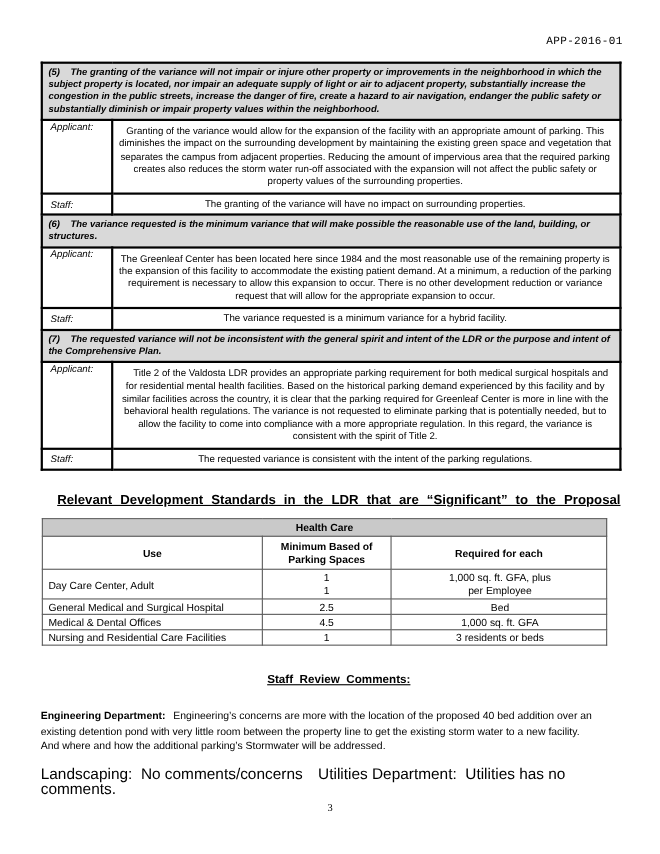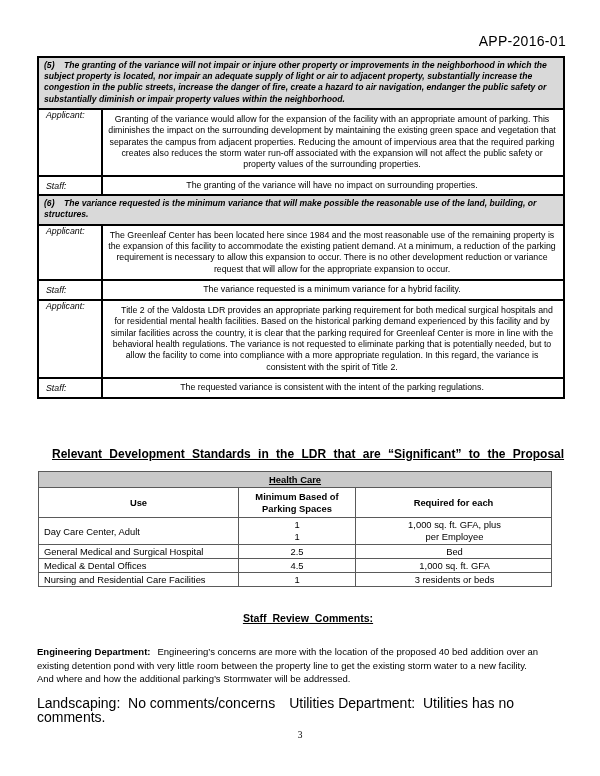"APP-2016-01" .doc-header { font-family: Liberation Sans, sans-serif -> Liberation Mono, monospace; font-size: 14px -> 10px }
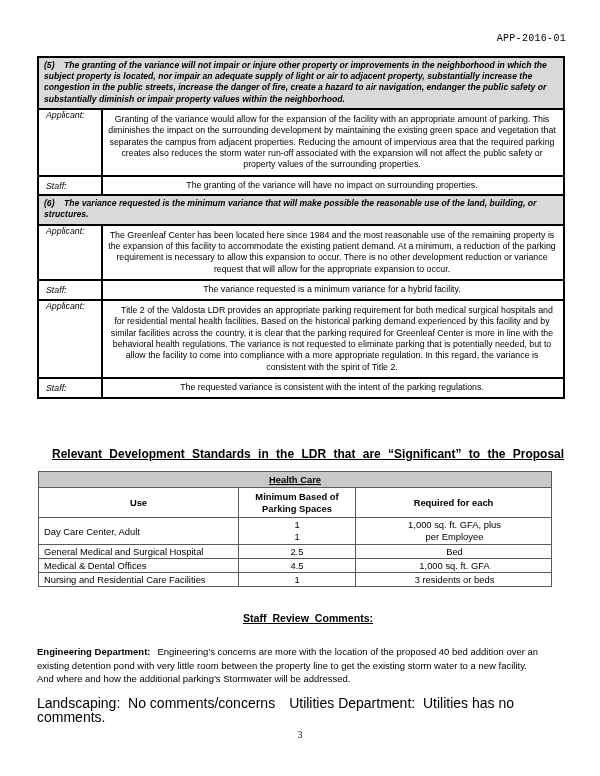"(7) The requested variance will" tr { html: none -> <tr> <td><span>(7)</span>&nbsp;&nbsp;&nbsp;&nbsp;<span>The requested variance will not be inconsistent with the general spirit and intent of the LDR or the purpose and intent of the Comprehensive Plan.</span></td> </tr> }
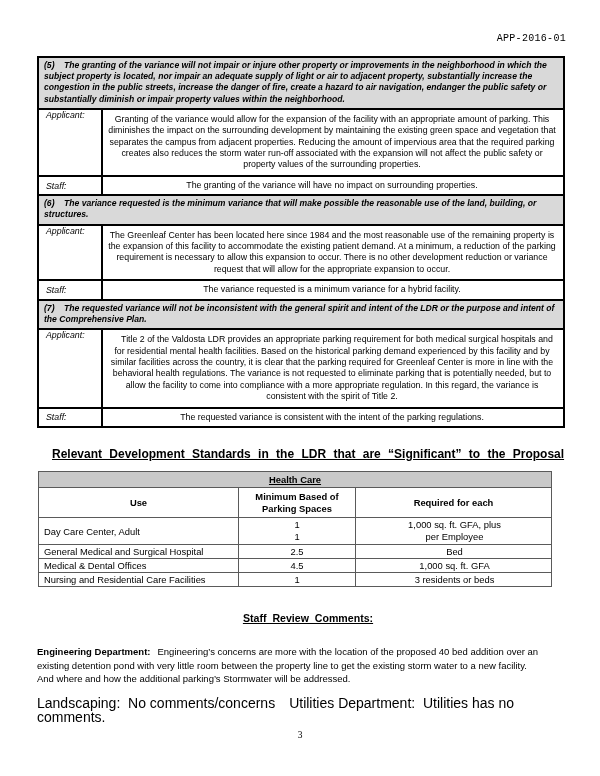"Health Care" .pk-title { text-decoration: underline -> none }
